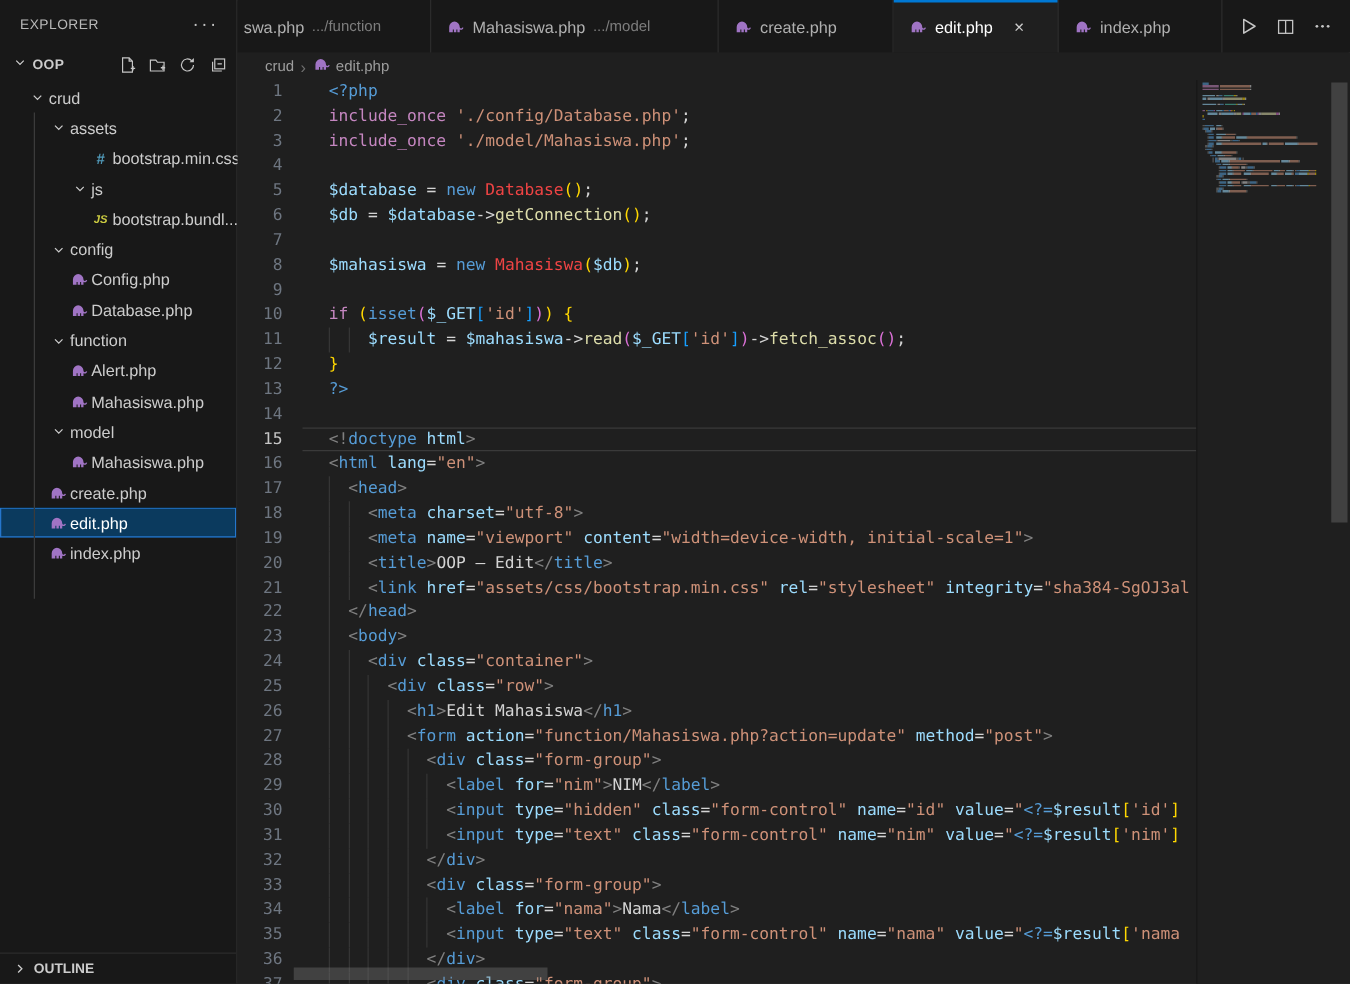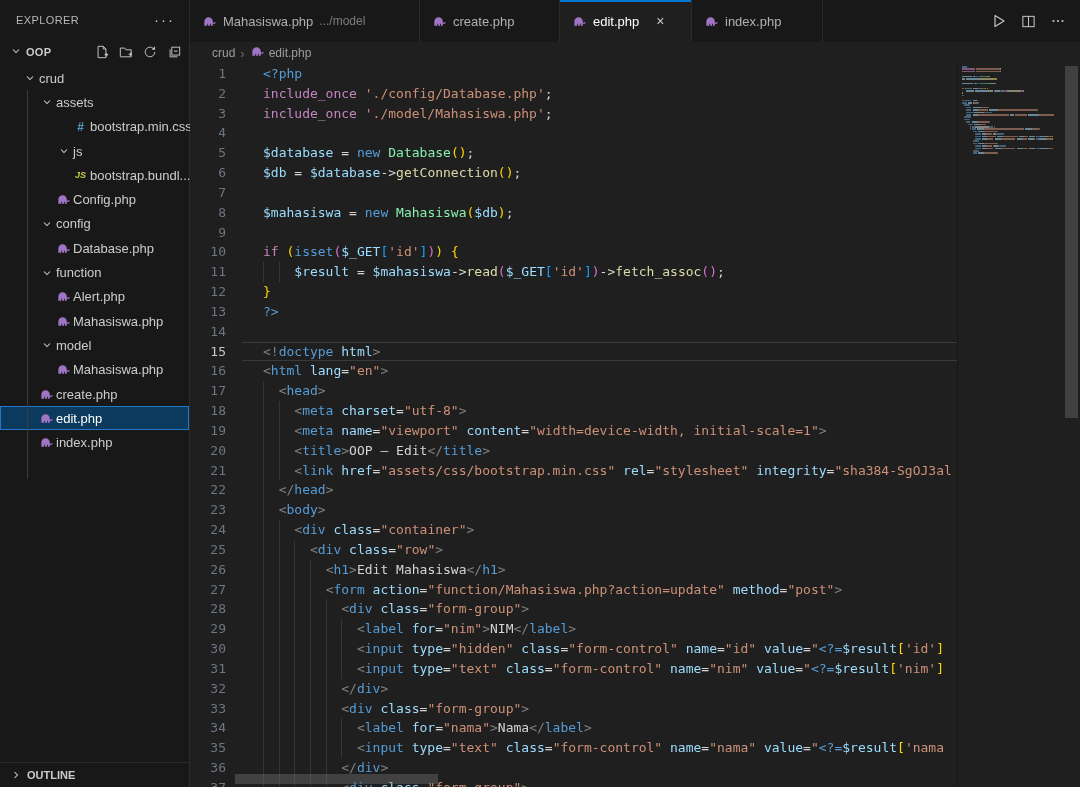"swa.php" div.tab { html: none -> <div> <span>swa.php</span> <span>.../function</span> </div> }
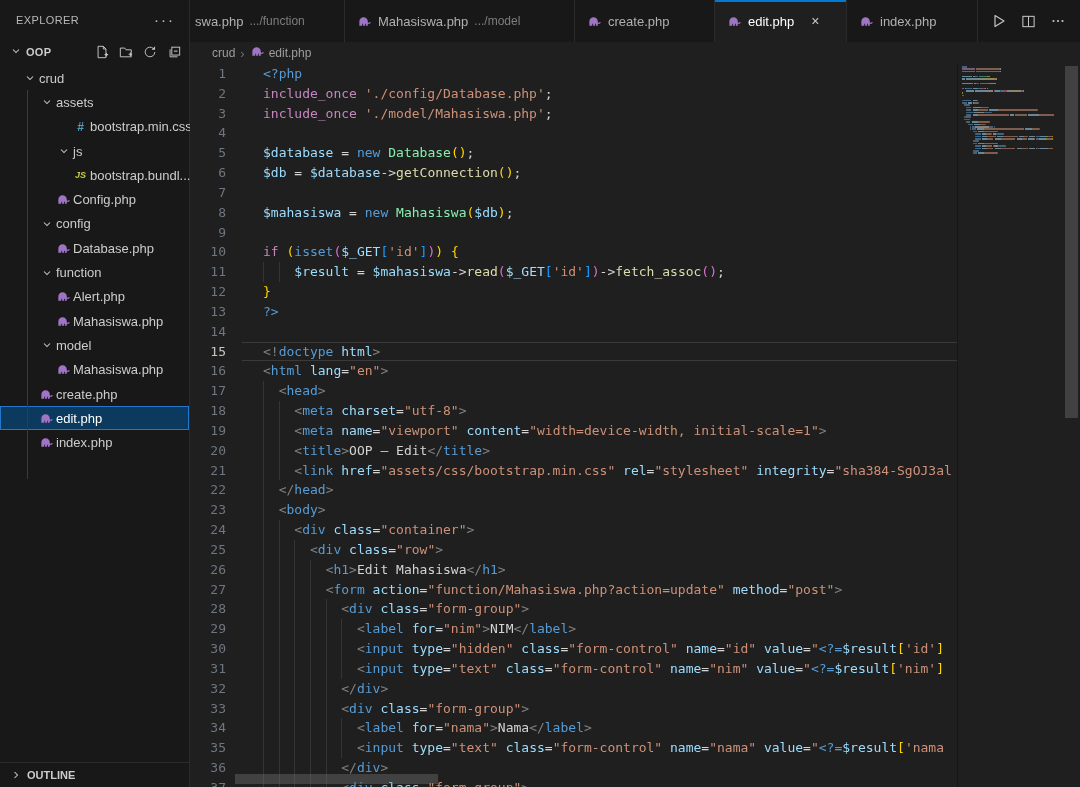"Database" .tk-ty { color: #86efac -> #ef4444 }
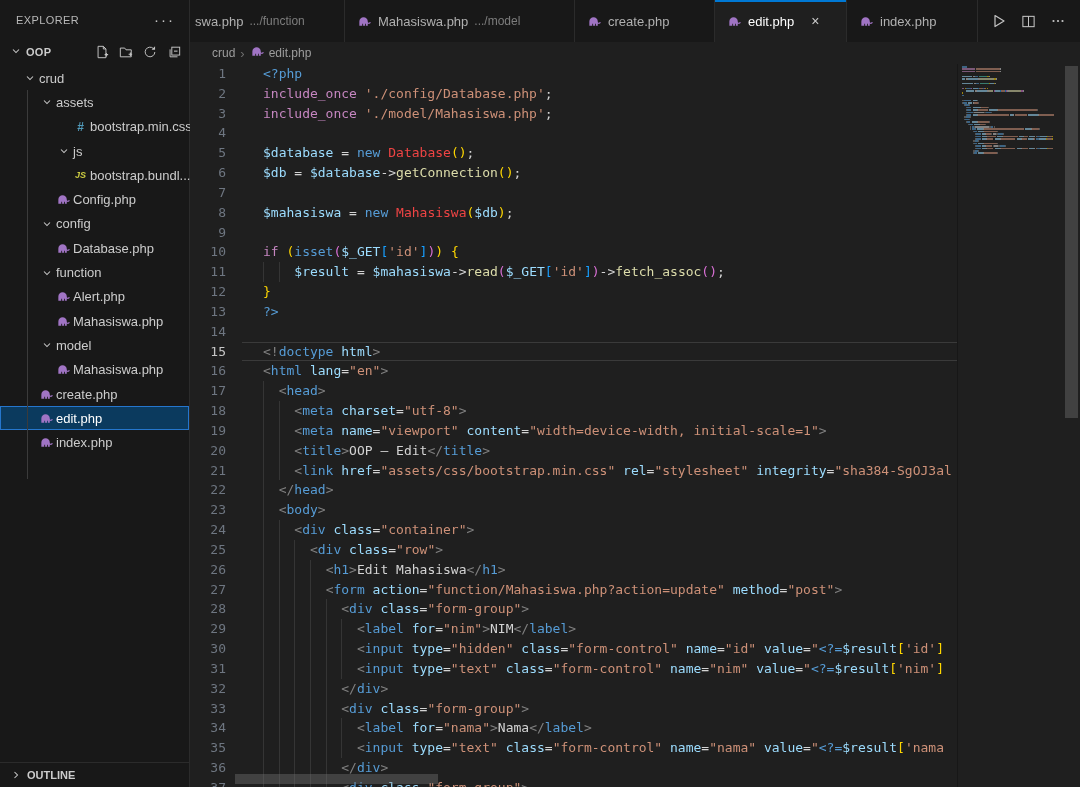"Config.php" div.tree-row { order: before "config" -> after "config" }
